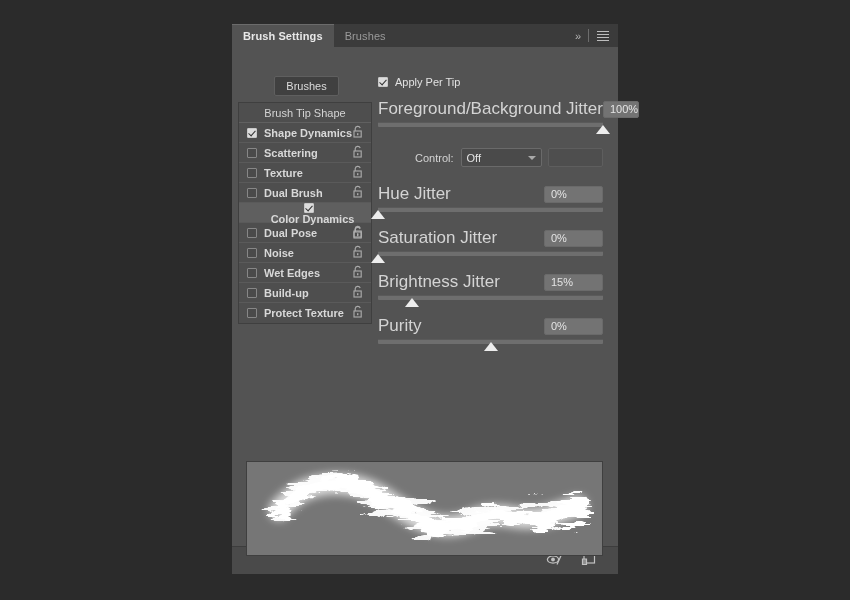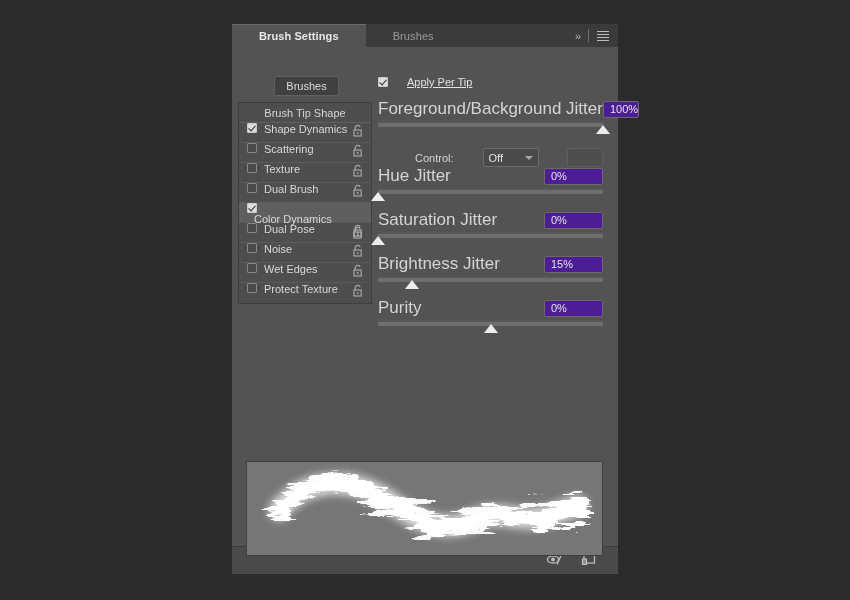"Brush Settings" .tab { padding: 0 27px -> 0 11px }
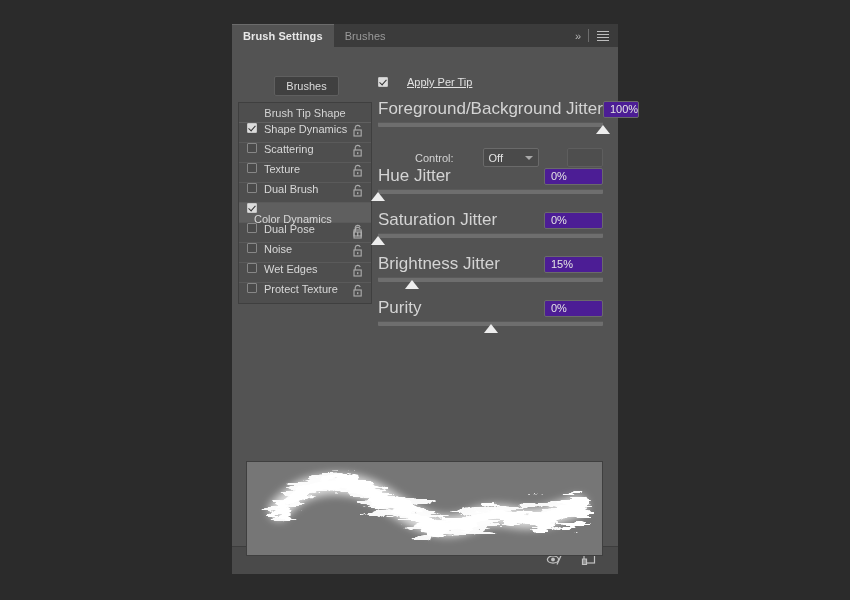"Apply Per Tip" .apply-row .row-label { margin-left: 19px -> 7px; text-decoration: underline -> none }
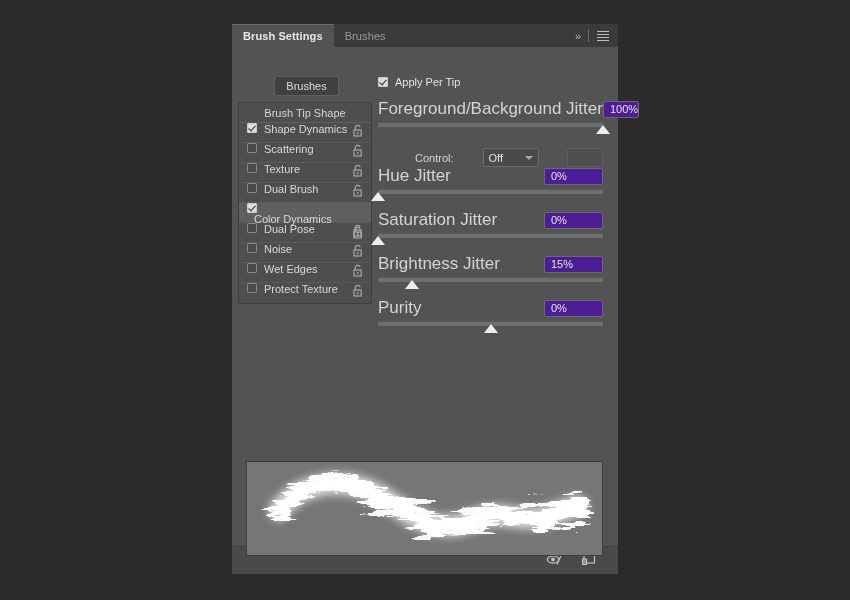"100%" .value-box { background: #4c1d95 -> #737373 }
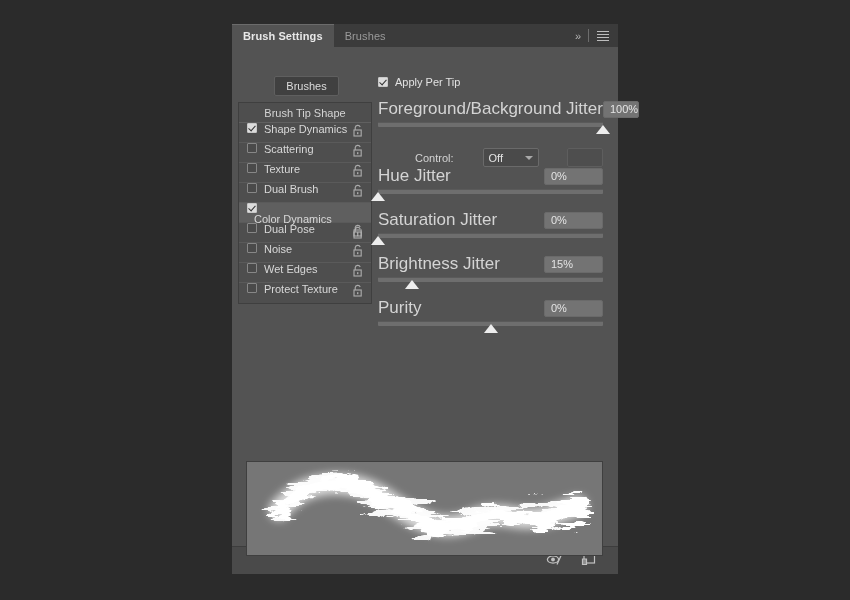"Shape Dynamics" .list-row { align-items: none -> center; font-weight: none -> bold }
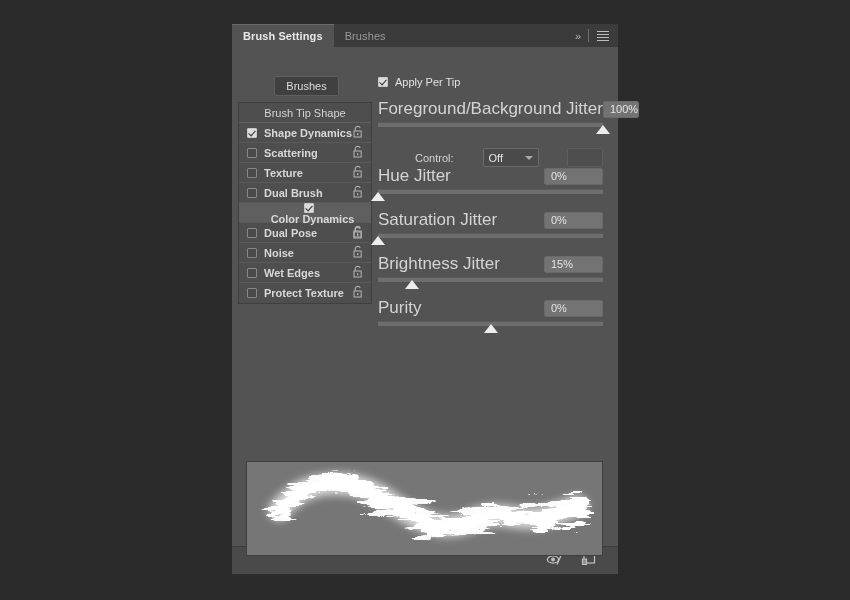"Control:" .control-row { gap: 22px -> none; margin: 10px 0 0 0 -> 10px 0 18px 0 }
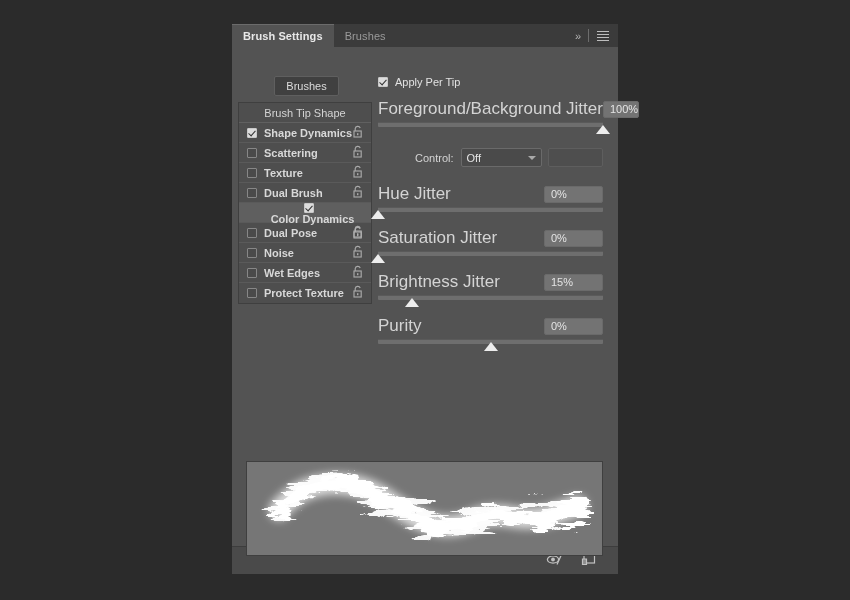"Build-up" div.list-row { html: none -> <div> <span></span> <span>Build-up</span> <span><svg> <path></path> <rect></rect> <rect></rect> </svg></span> </div> }
